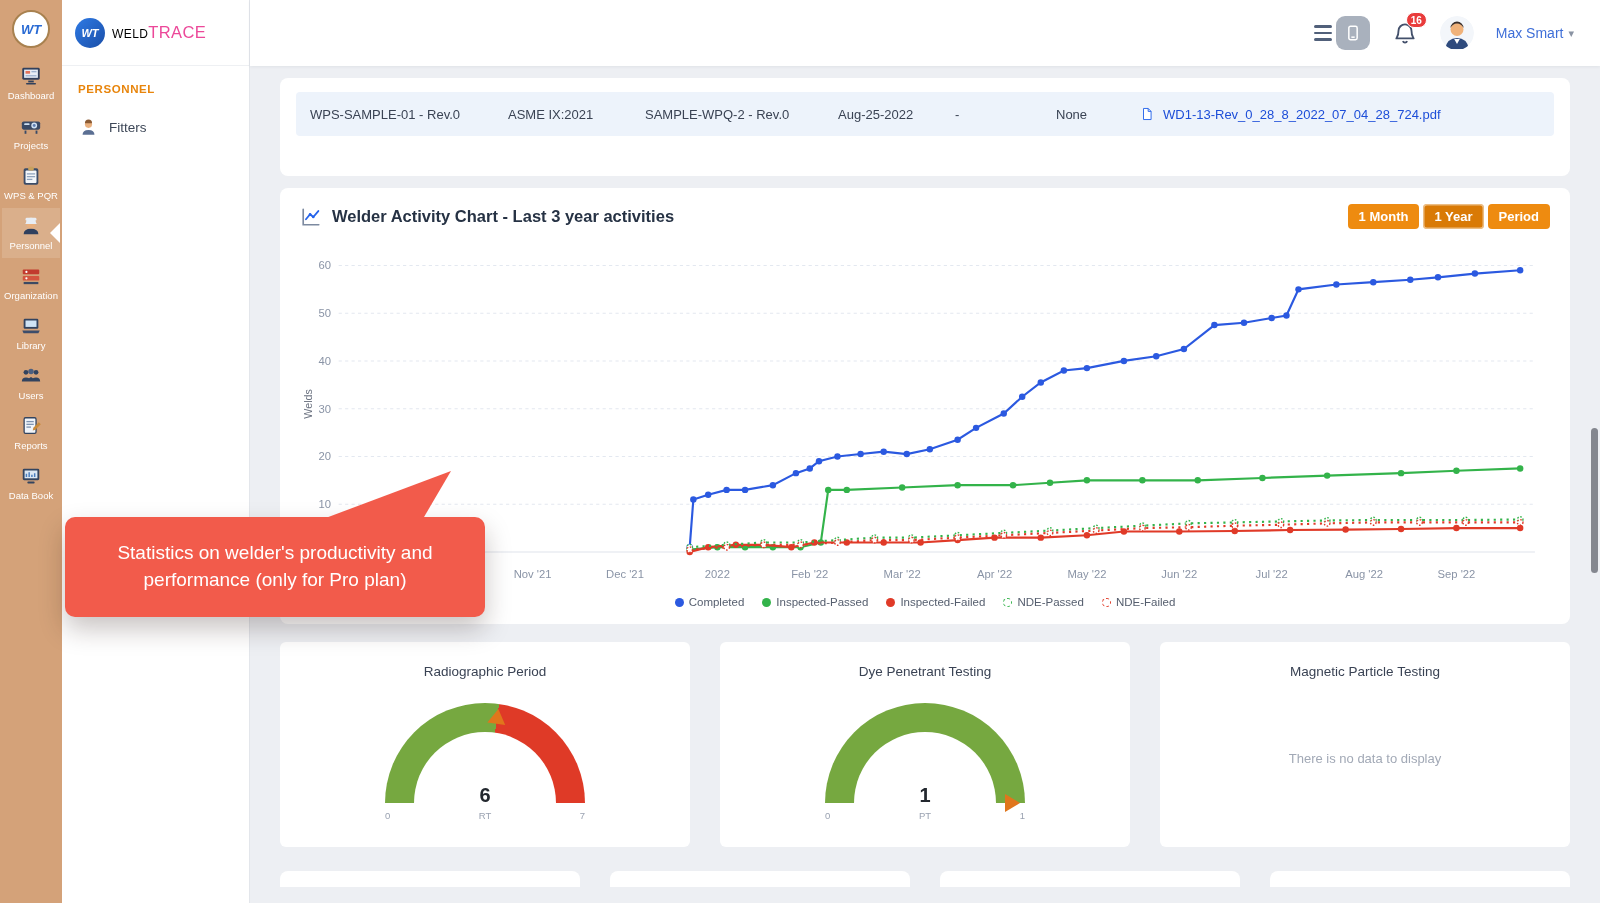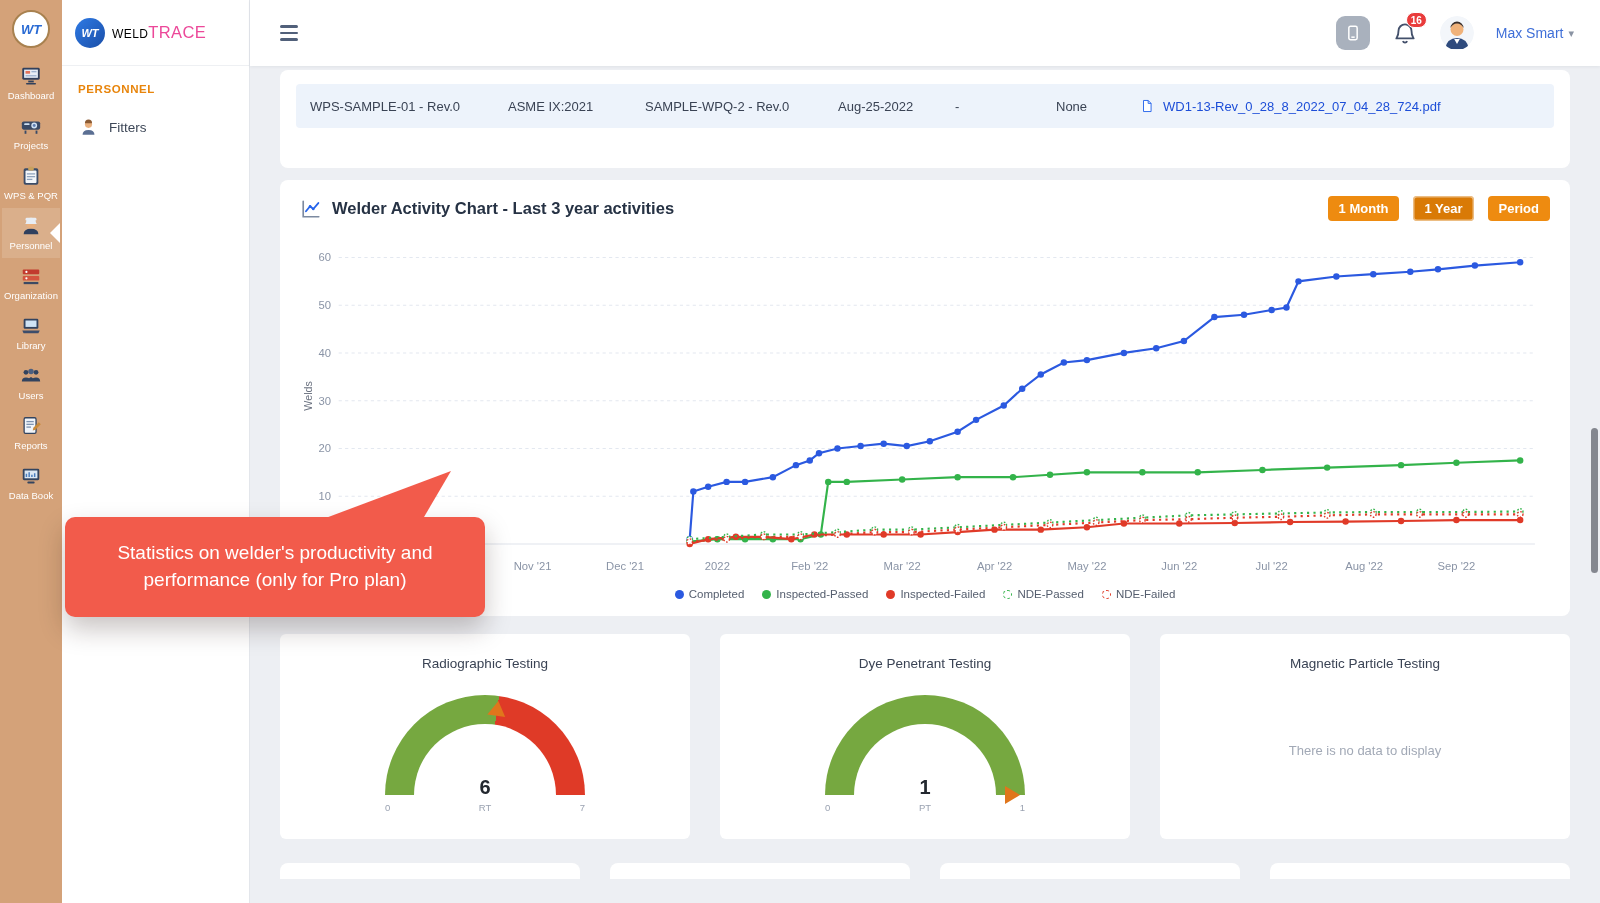"16" .topbar { justify-content: space-between -> flex-end }
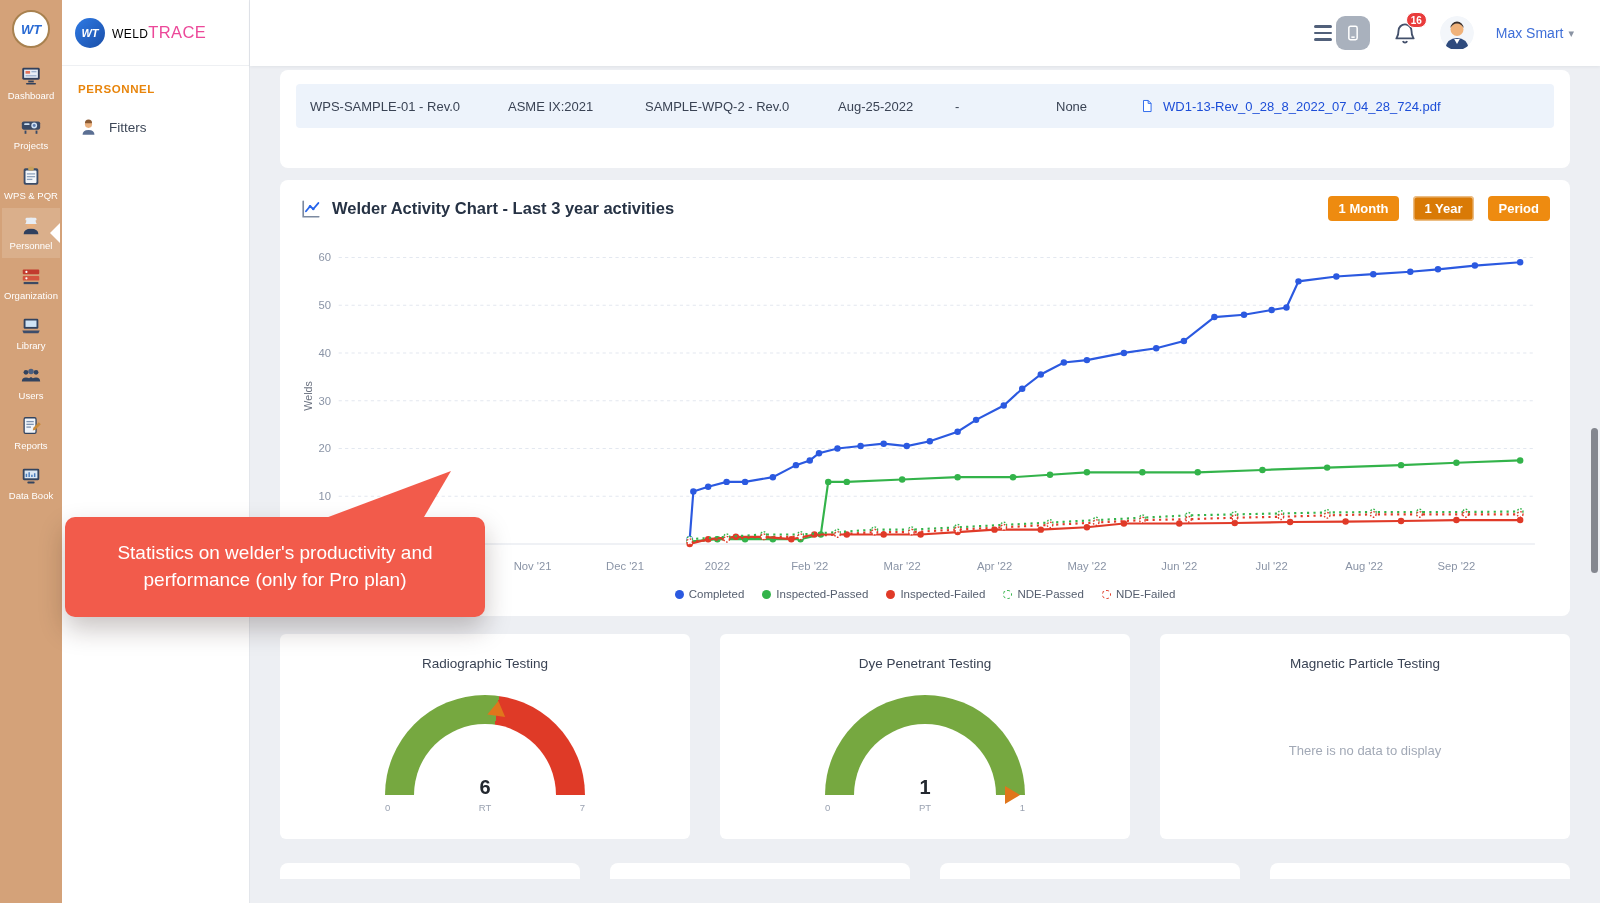"WPS-SAMPLE-01 - Rev.0" .content { padding: 4px 30px 0 -> 12px 30px 0 }
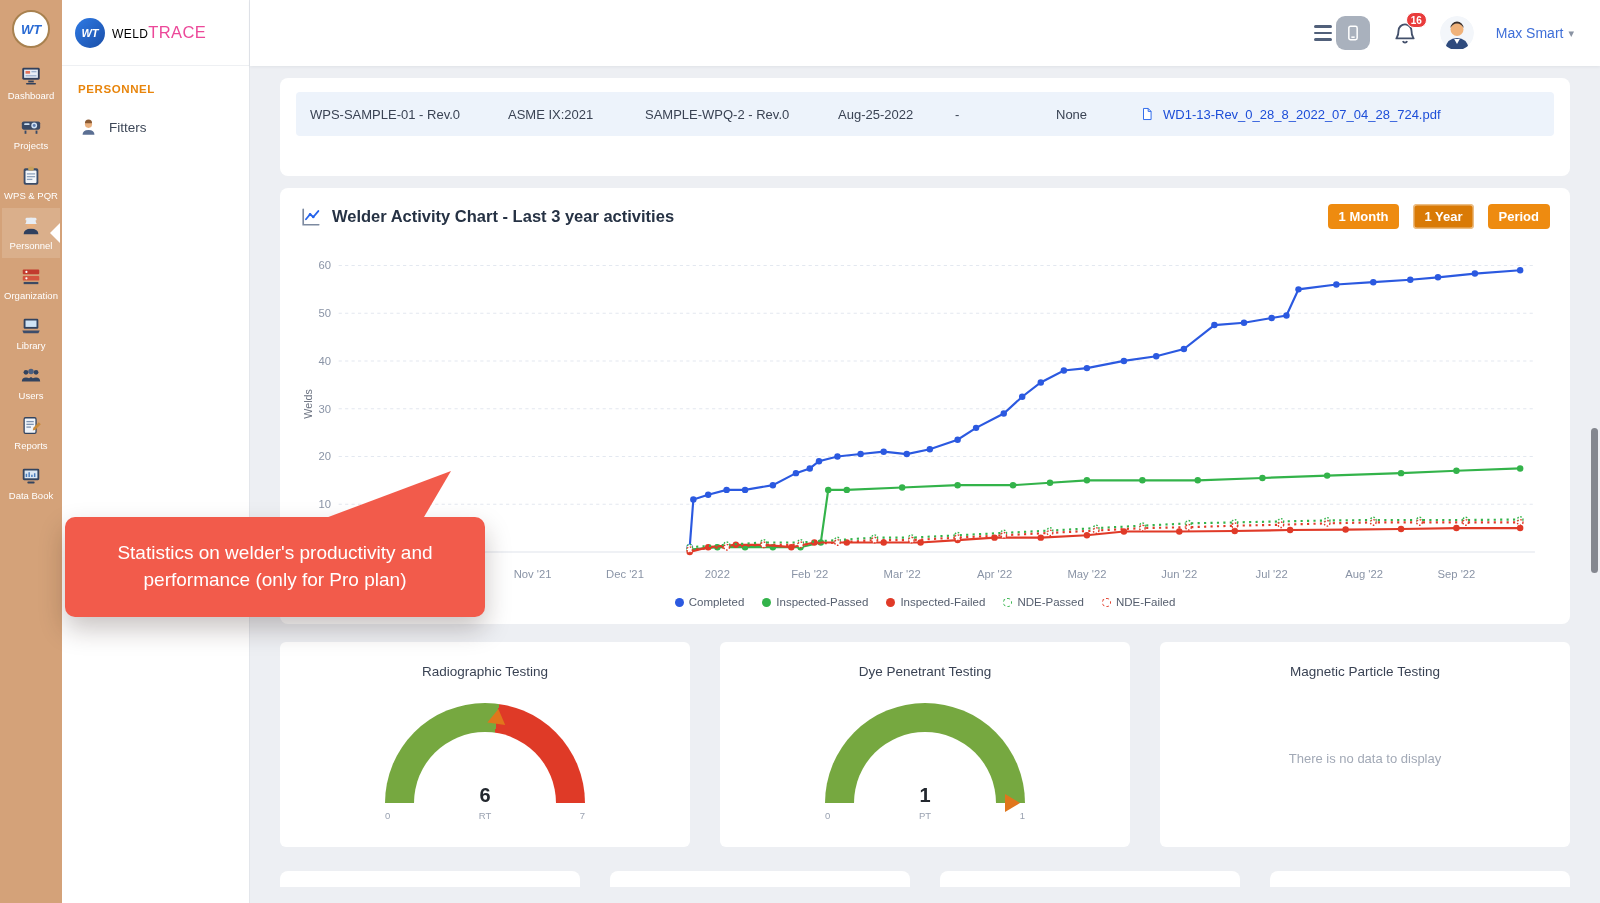"1 Month" .range-btns { gap: 14px -> 4px }
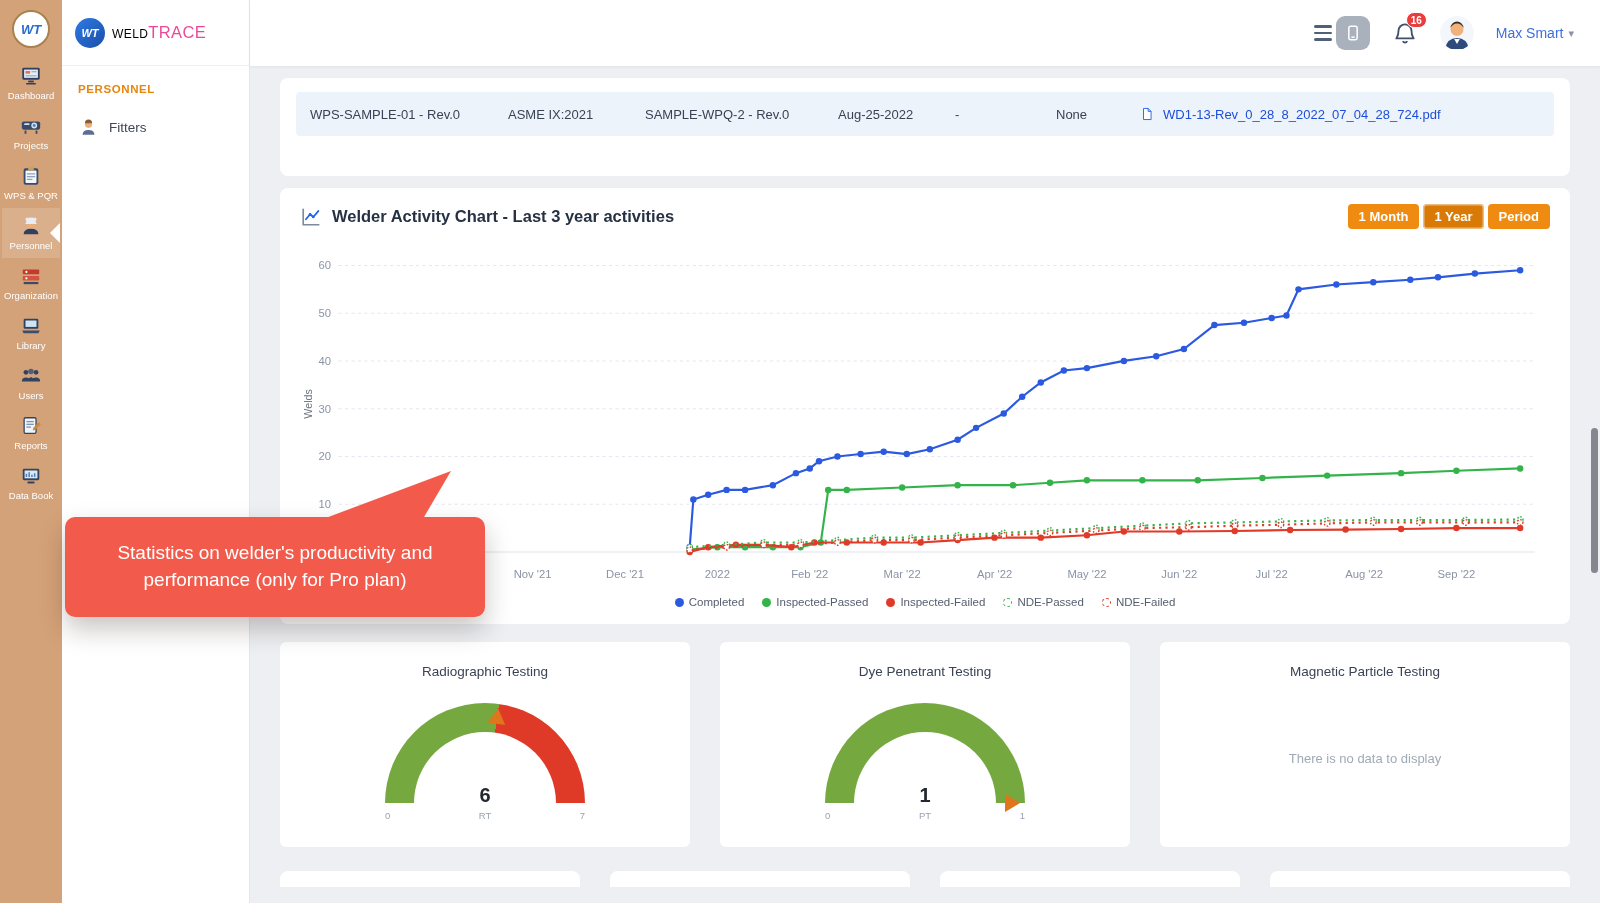"Radiographic Testing" div.gtitle { text: Testing -> Period }
